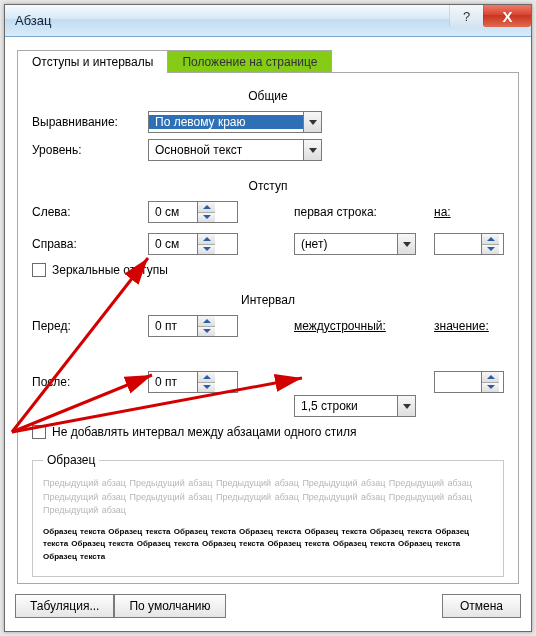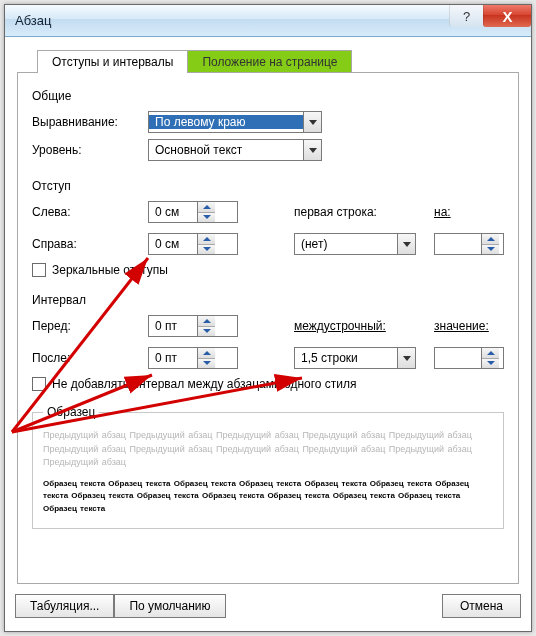"Отступы и интервалы" .tab.active { margin-left: 20px -> none }
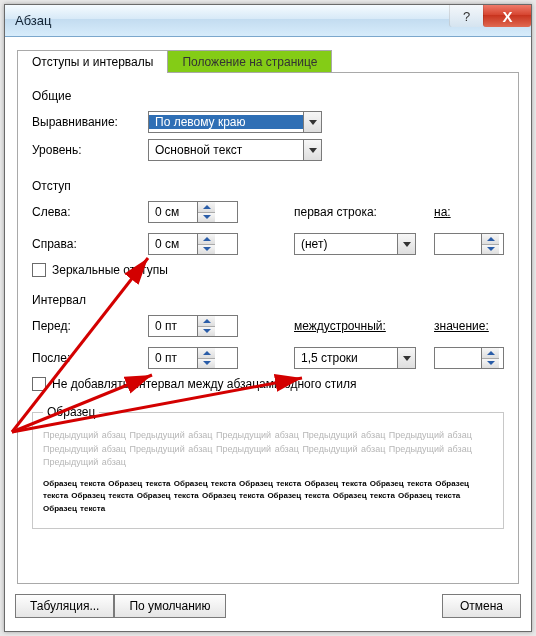"Общие" .section-label { text-align: none -> center }
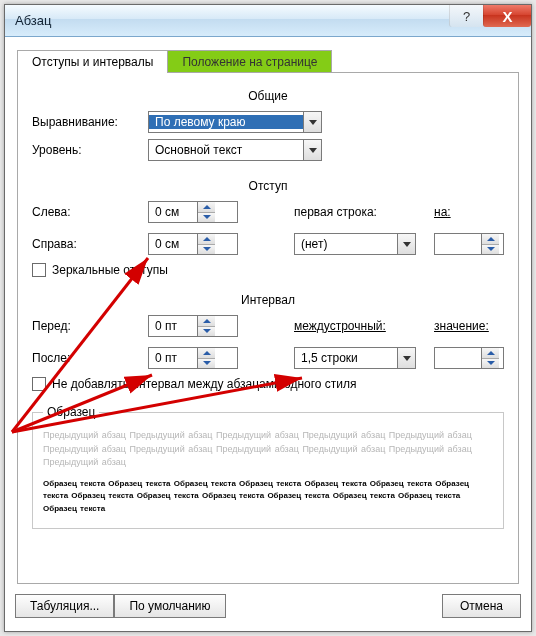"1,5 строки" .combo.line { margin-top: none -> 48px }
